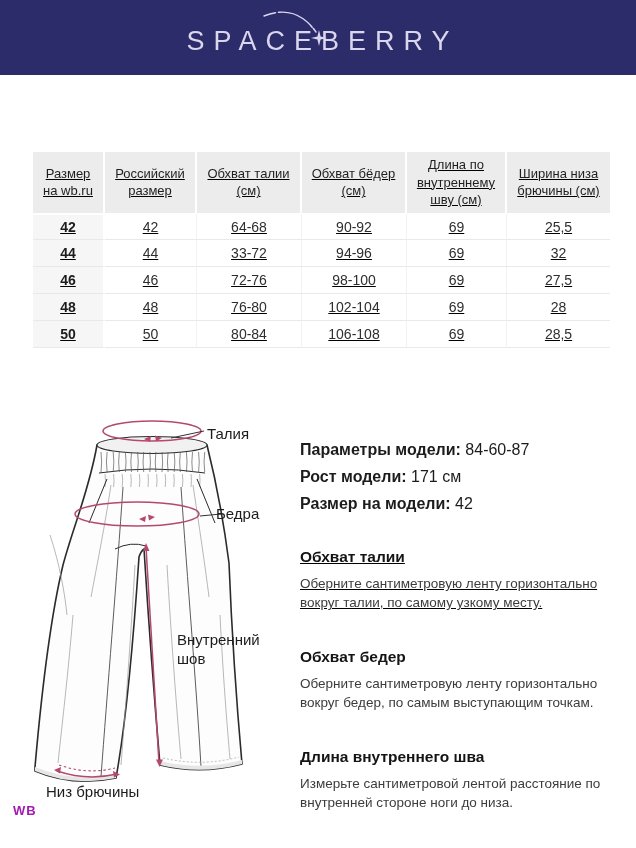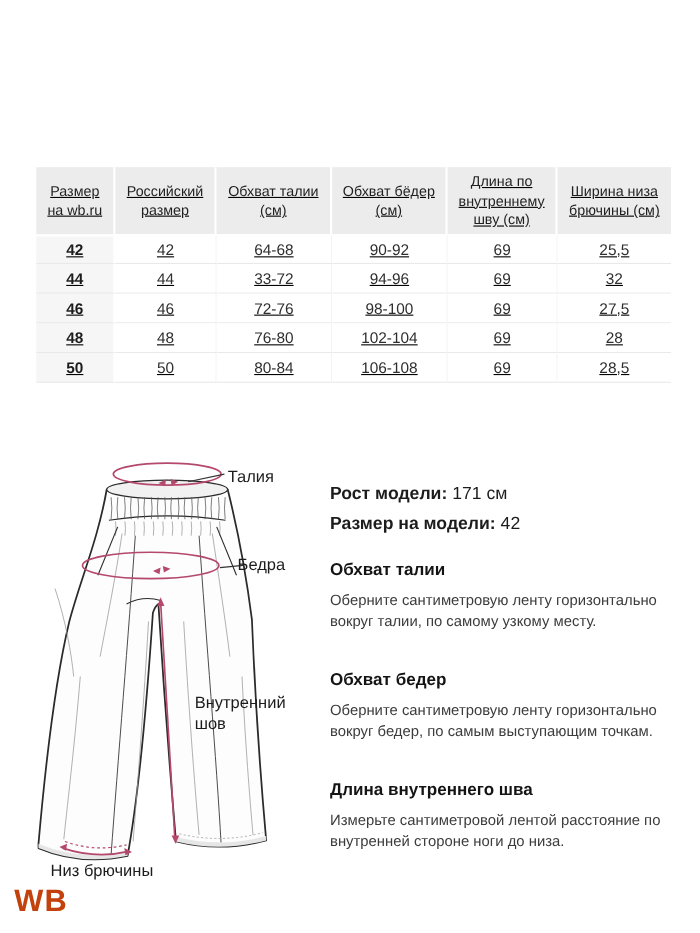"SPACEBERRY" div.brand-header { html: none -> <div> <svg> <path></path> <path></path> <path></path> </svg> <div>SPACEBERRY</div> </div> }
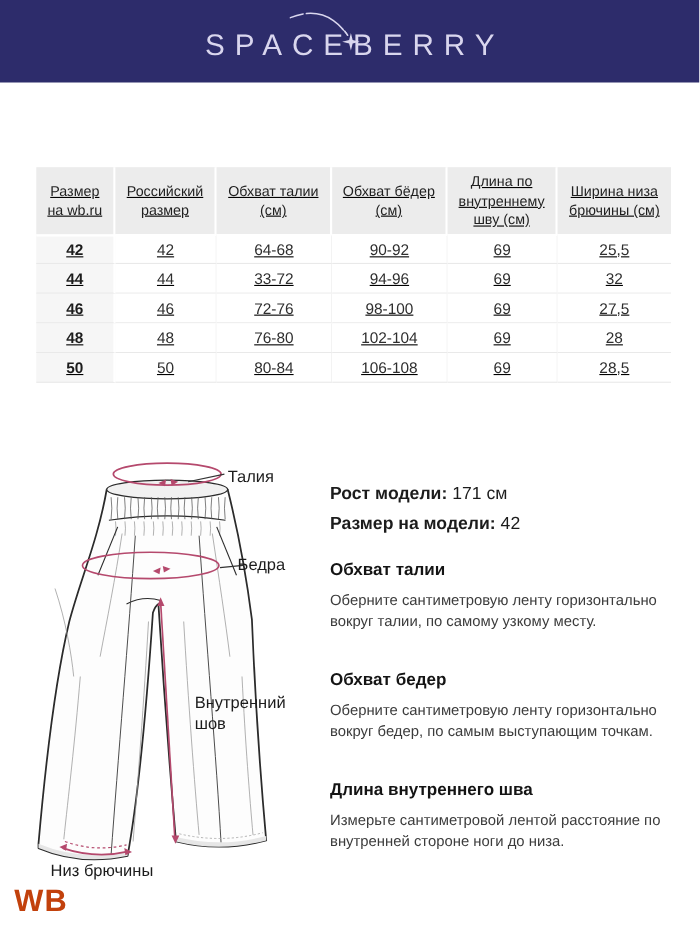"Параметры модели: 84-60-87" div.model-line { html: none -> <div><span>Параметры модели:</span><span> 84-60-87</span></div> }
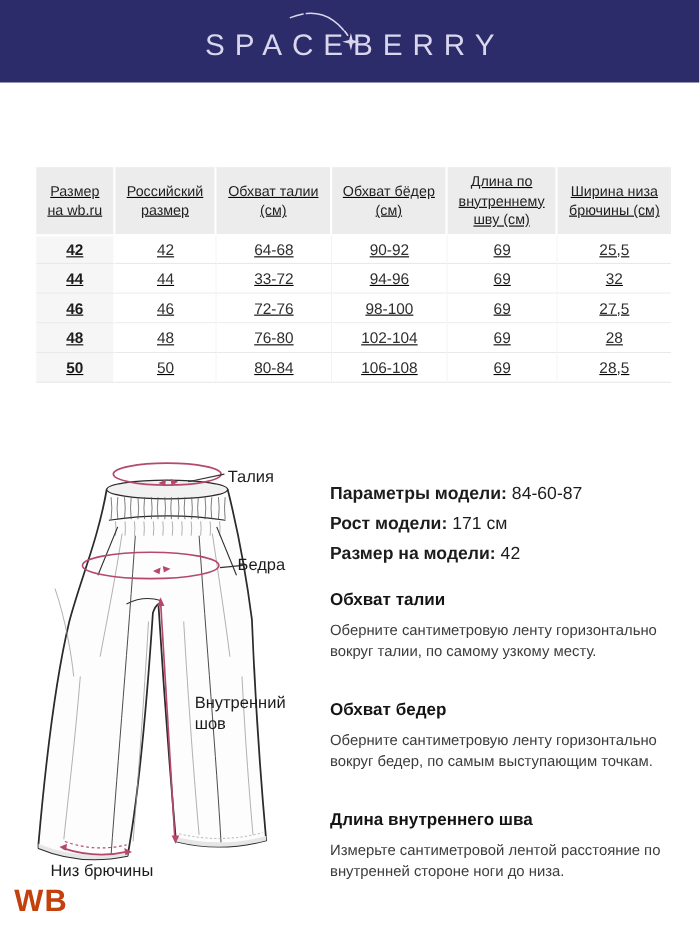"Обхват талии" .measure-section:first-of-type { margin-top: 20px -> 31px; text-decoration: none -> underline }
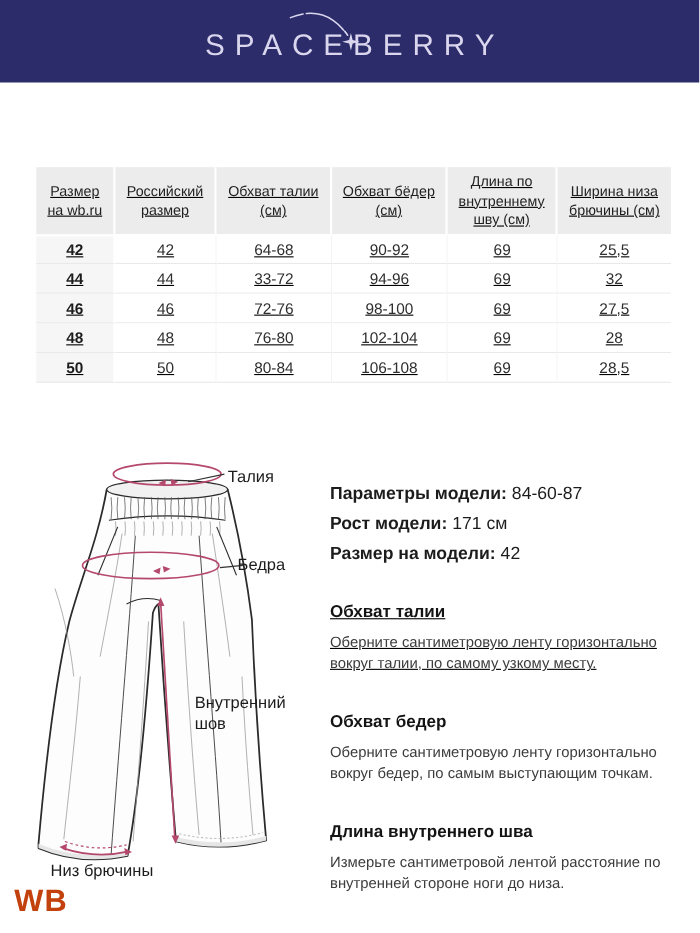"WB" .wb-mark { color: #c2410c -> #a21caf; font-size: 28px -> 13px }
